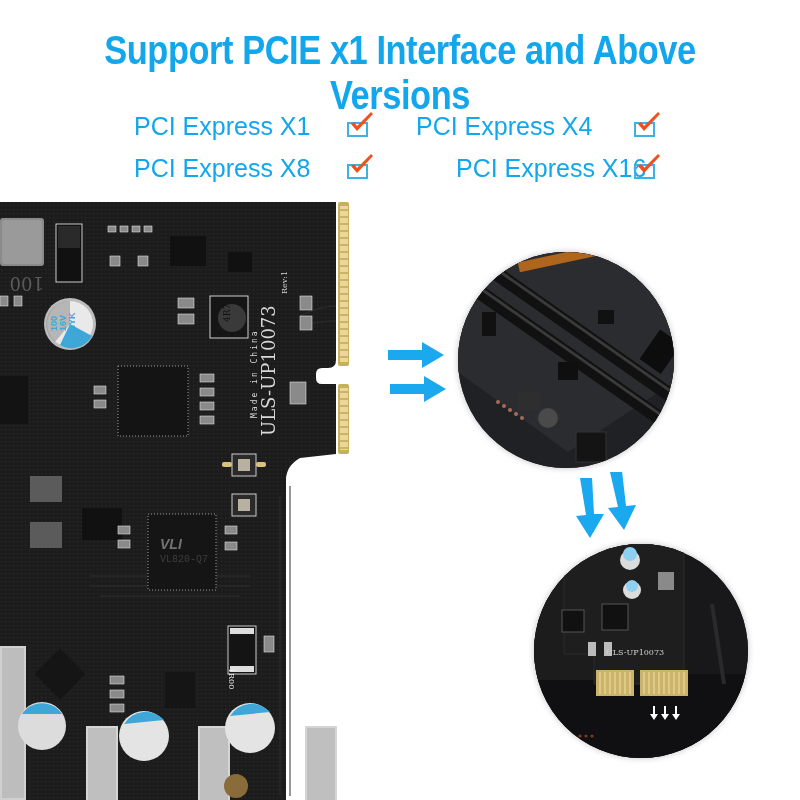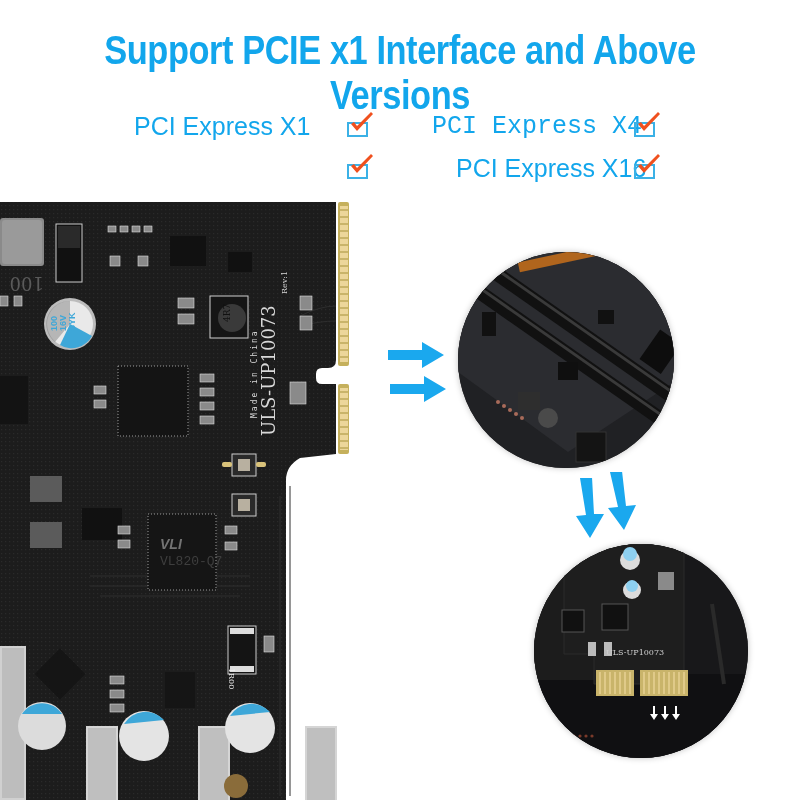"PCI Express X4" div.compat-item { font-family: Liberation Mono, monospace -> none; left: 432px -> 416px }
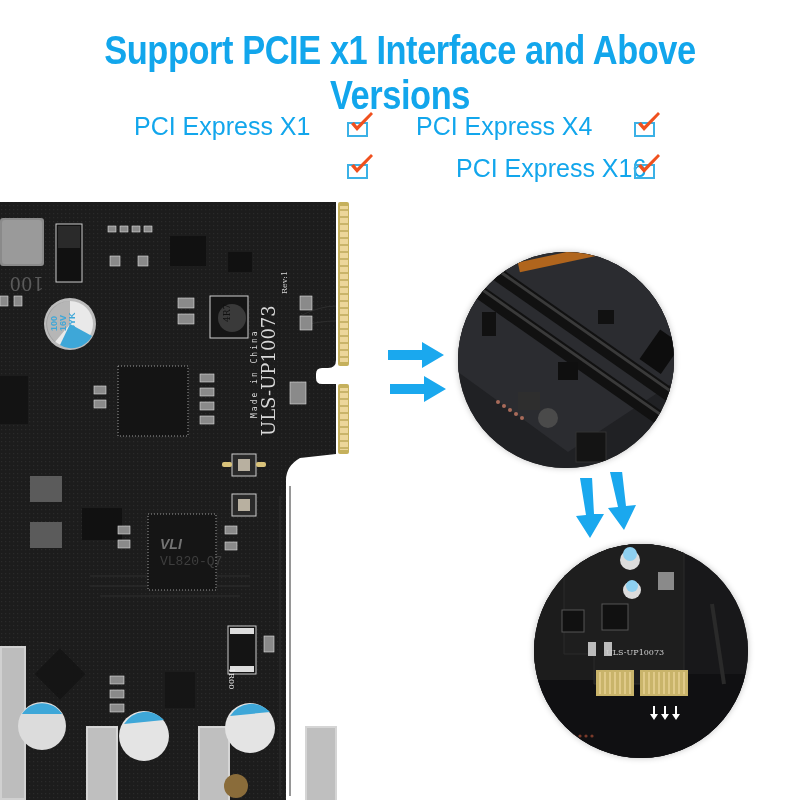"PCI Express X8" div.compat-item { html: none -> <div> <span>PCI Express X8</span> </div> }
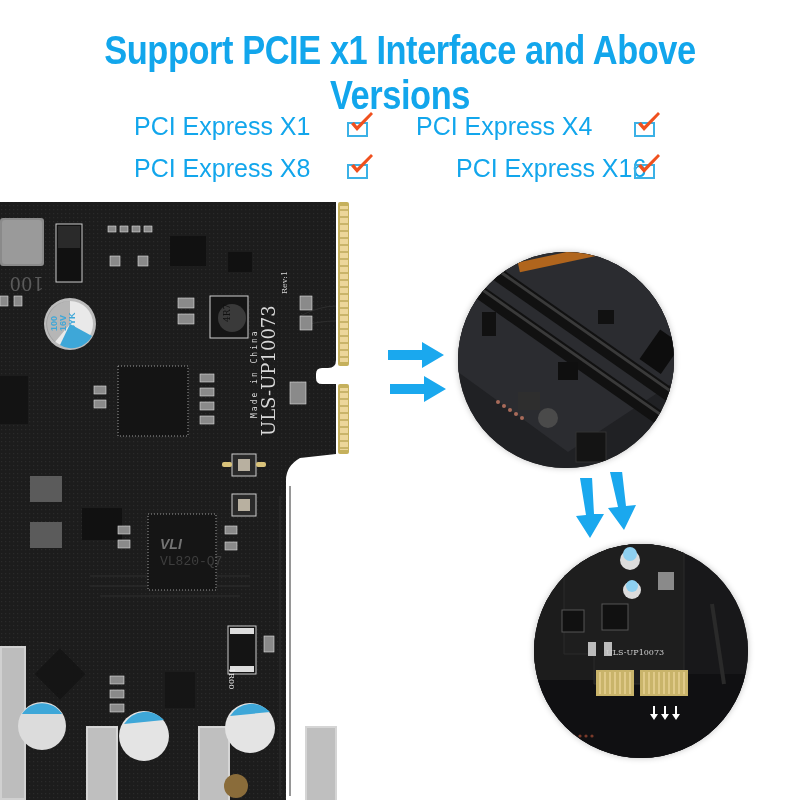"VL820-Q7" div.pcb-text { font-size: 13px -> 10px }
